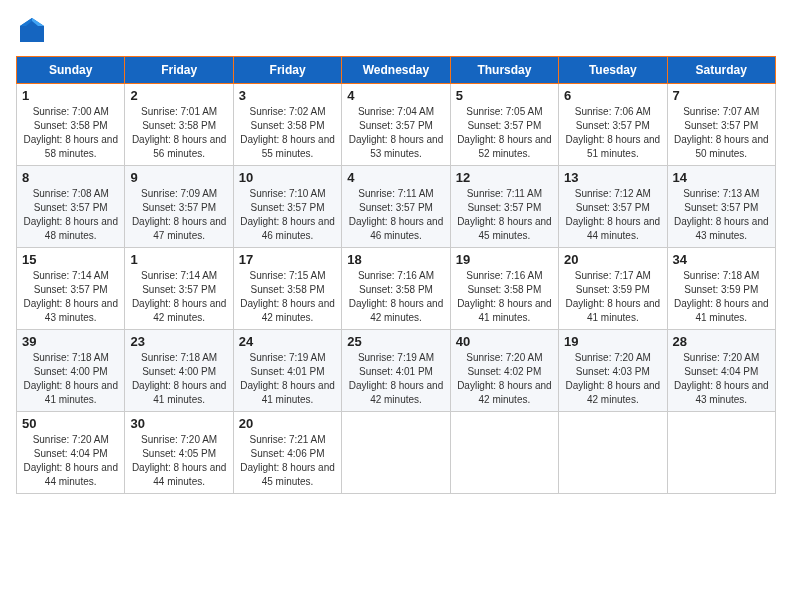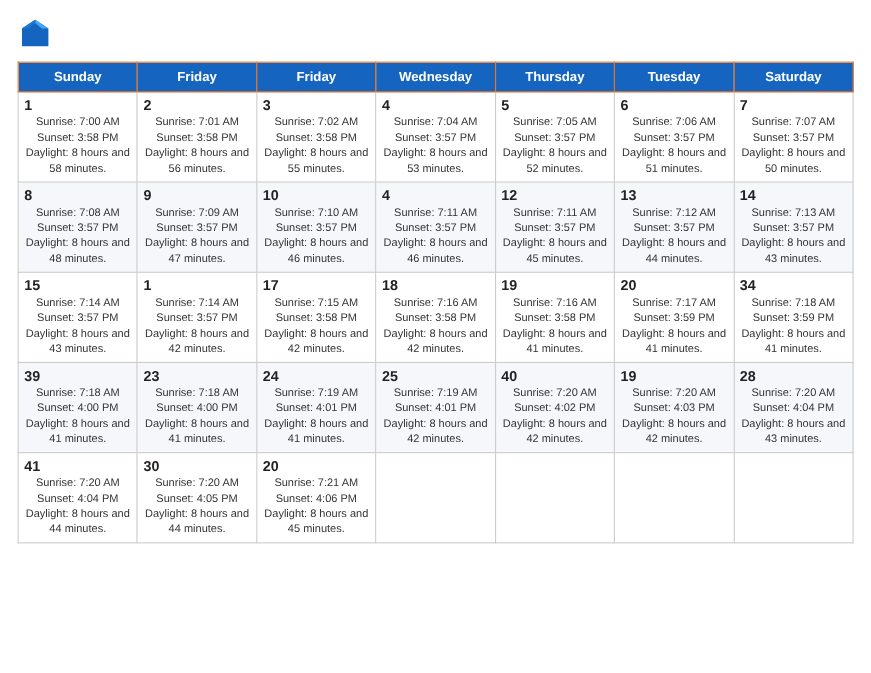"41" span.day-num { text: 41 -> 50 }
